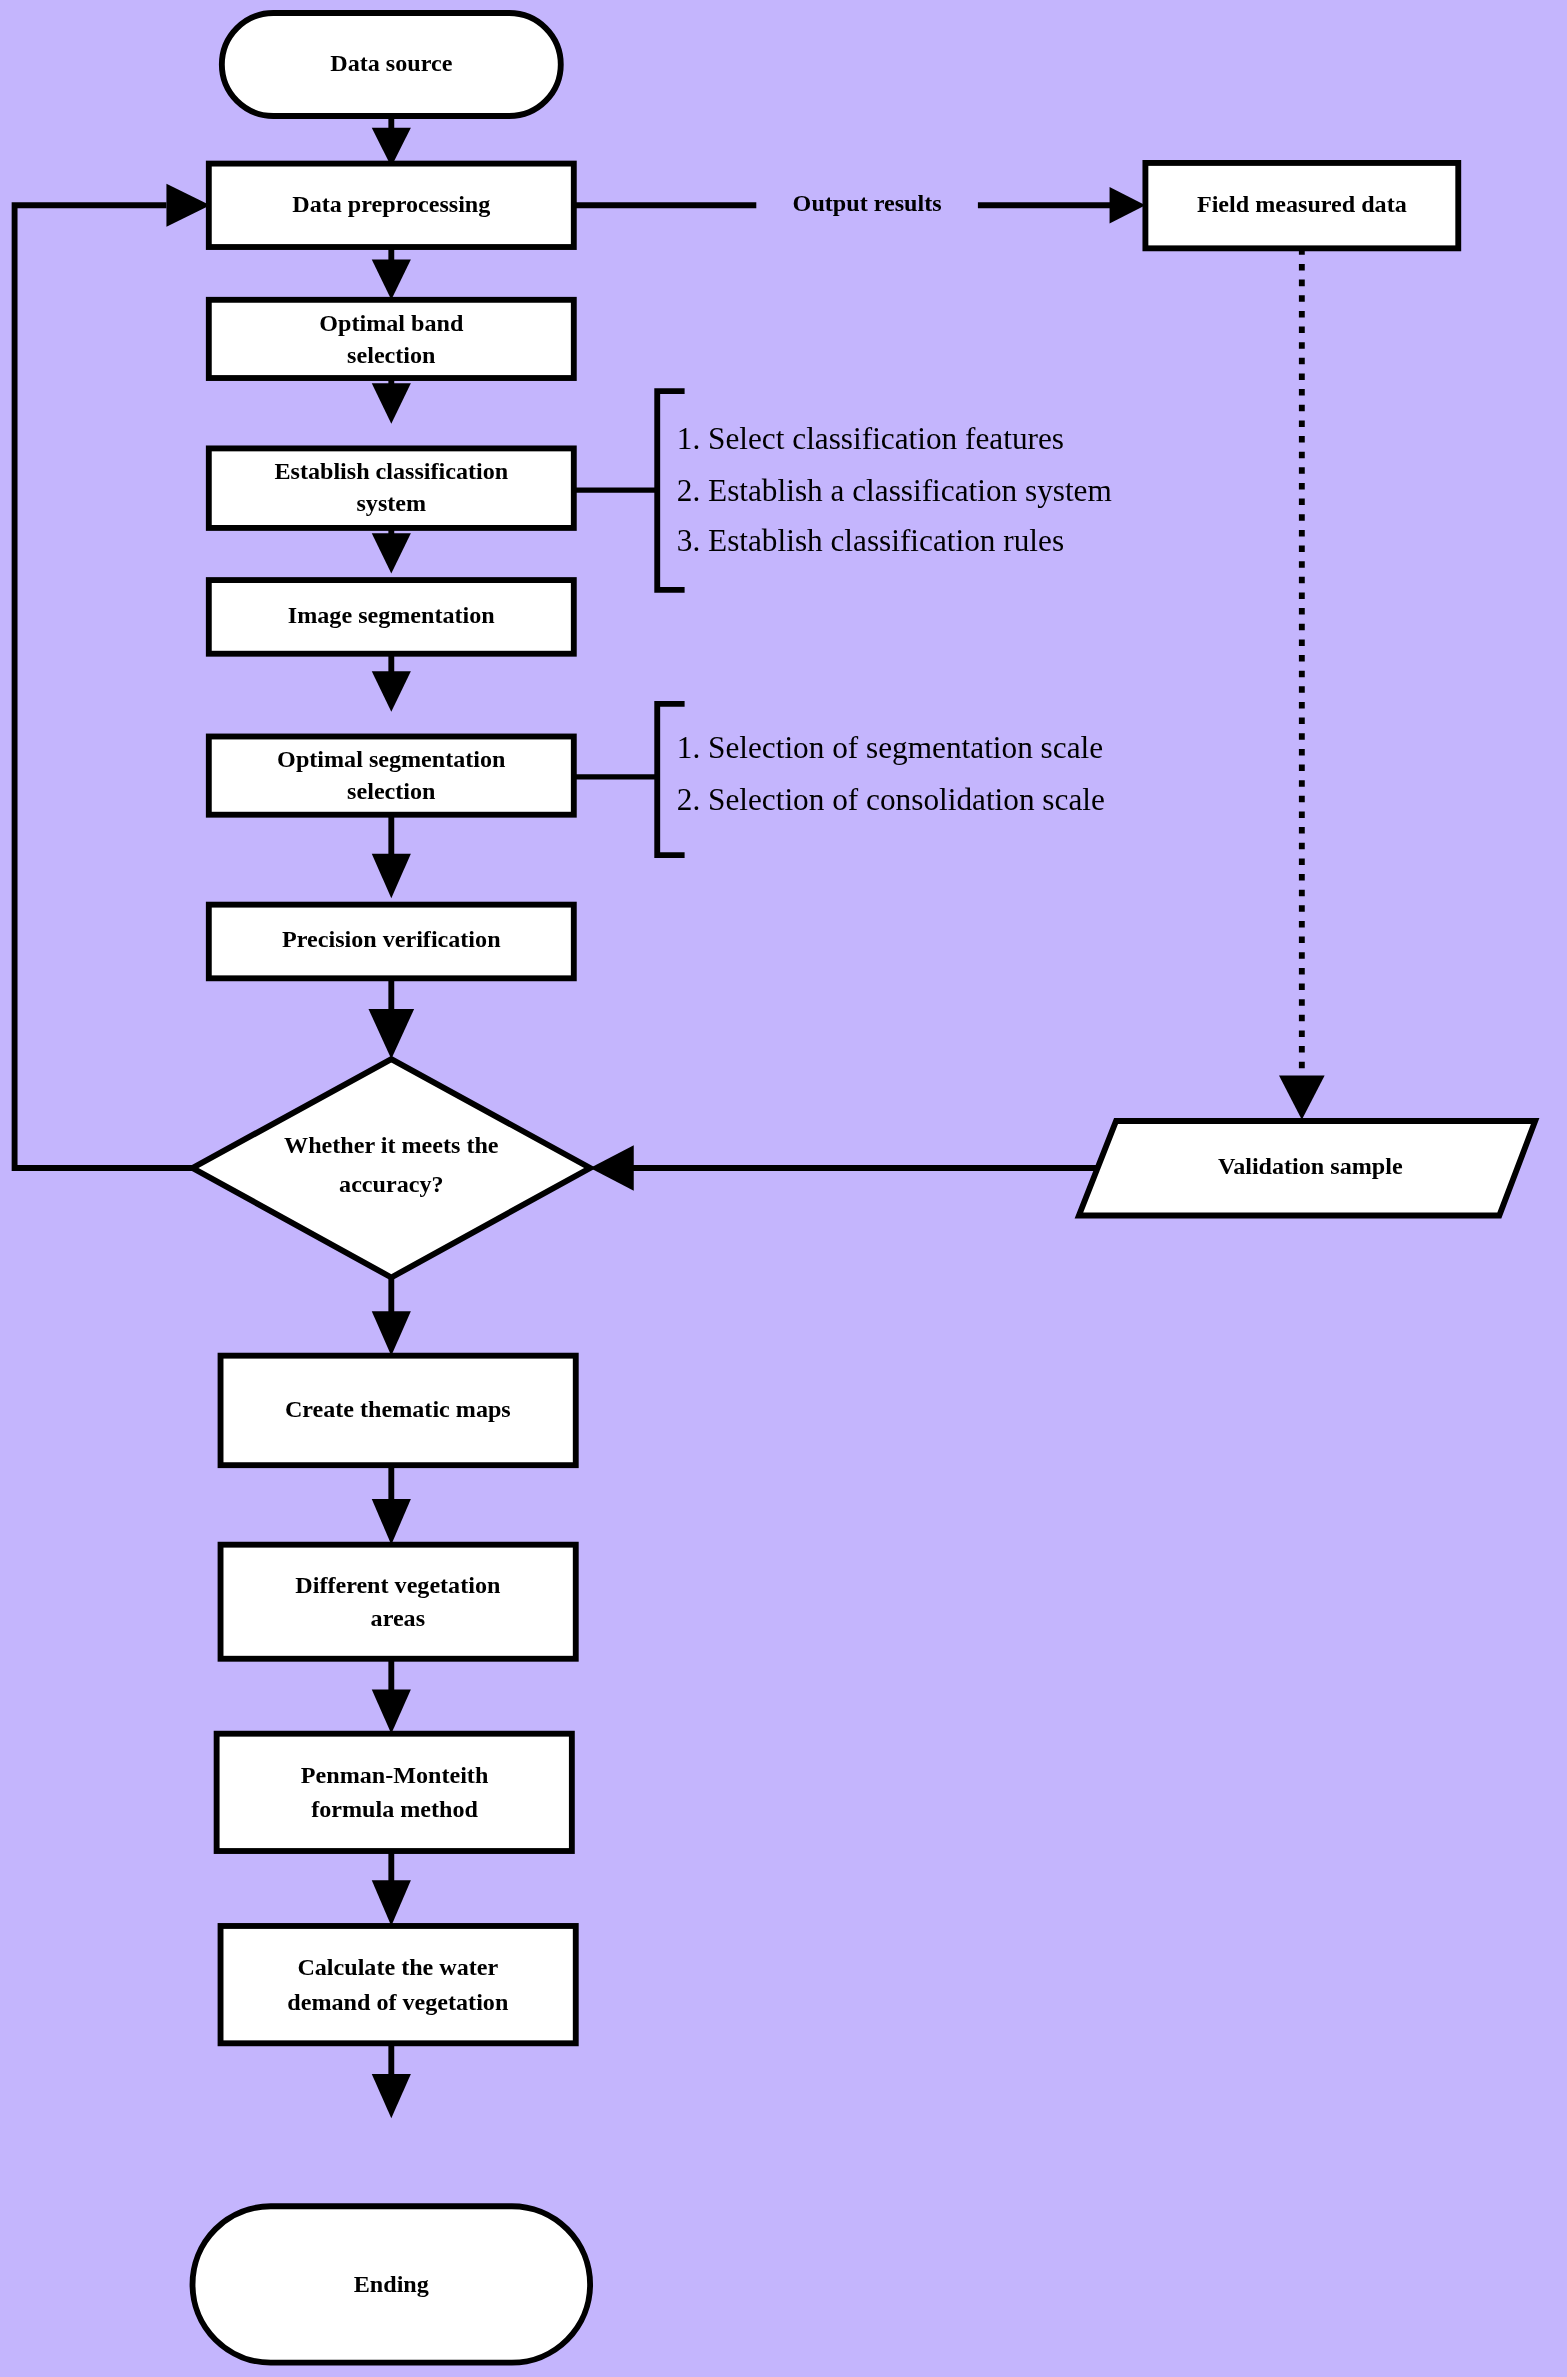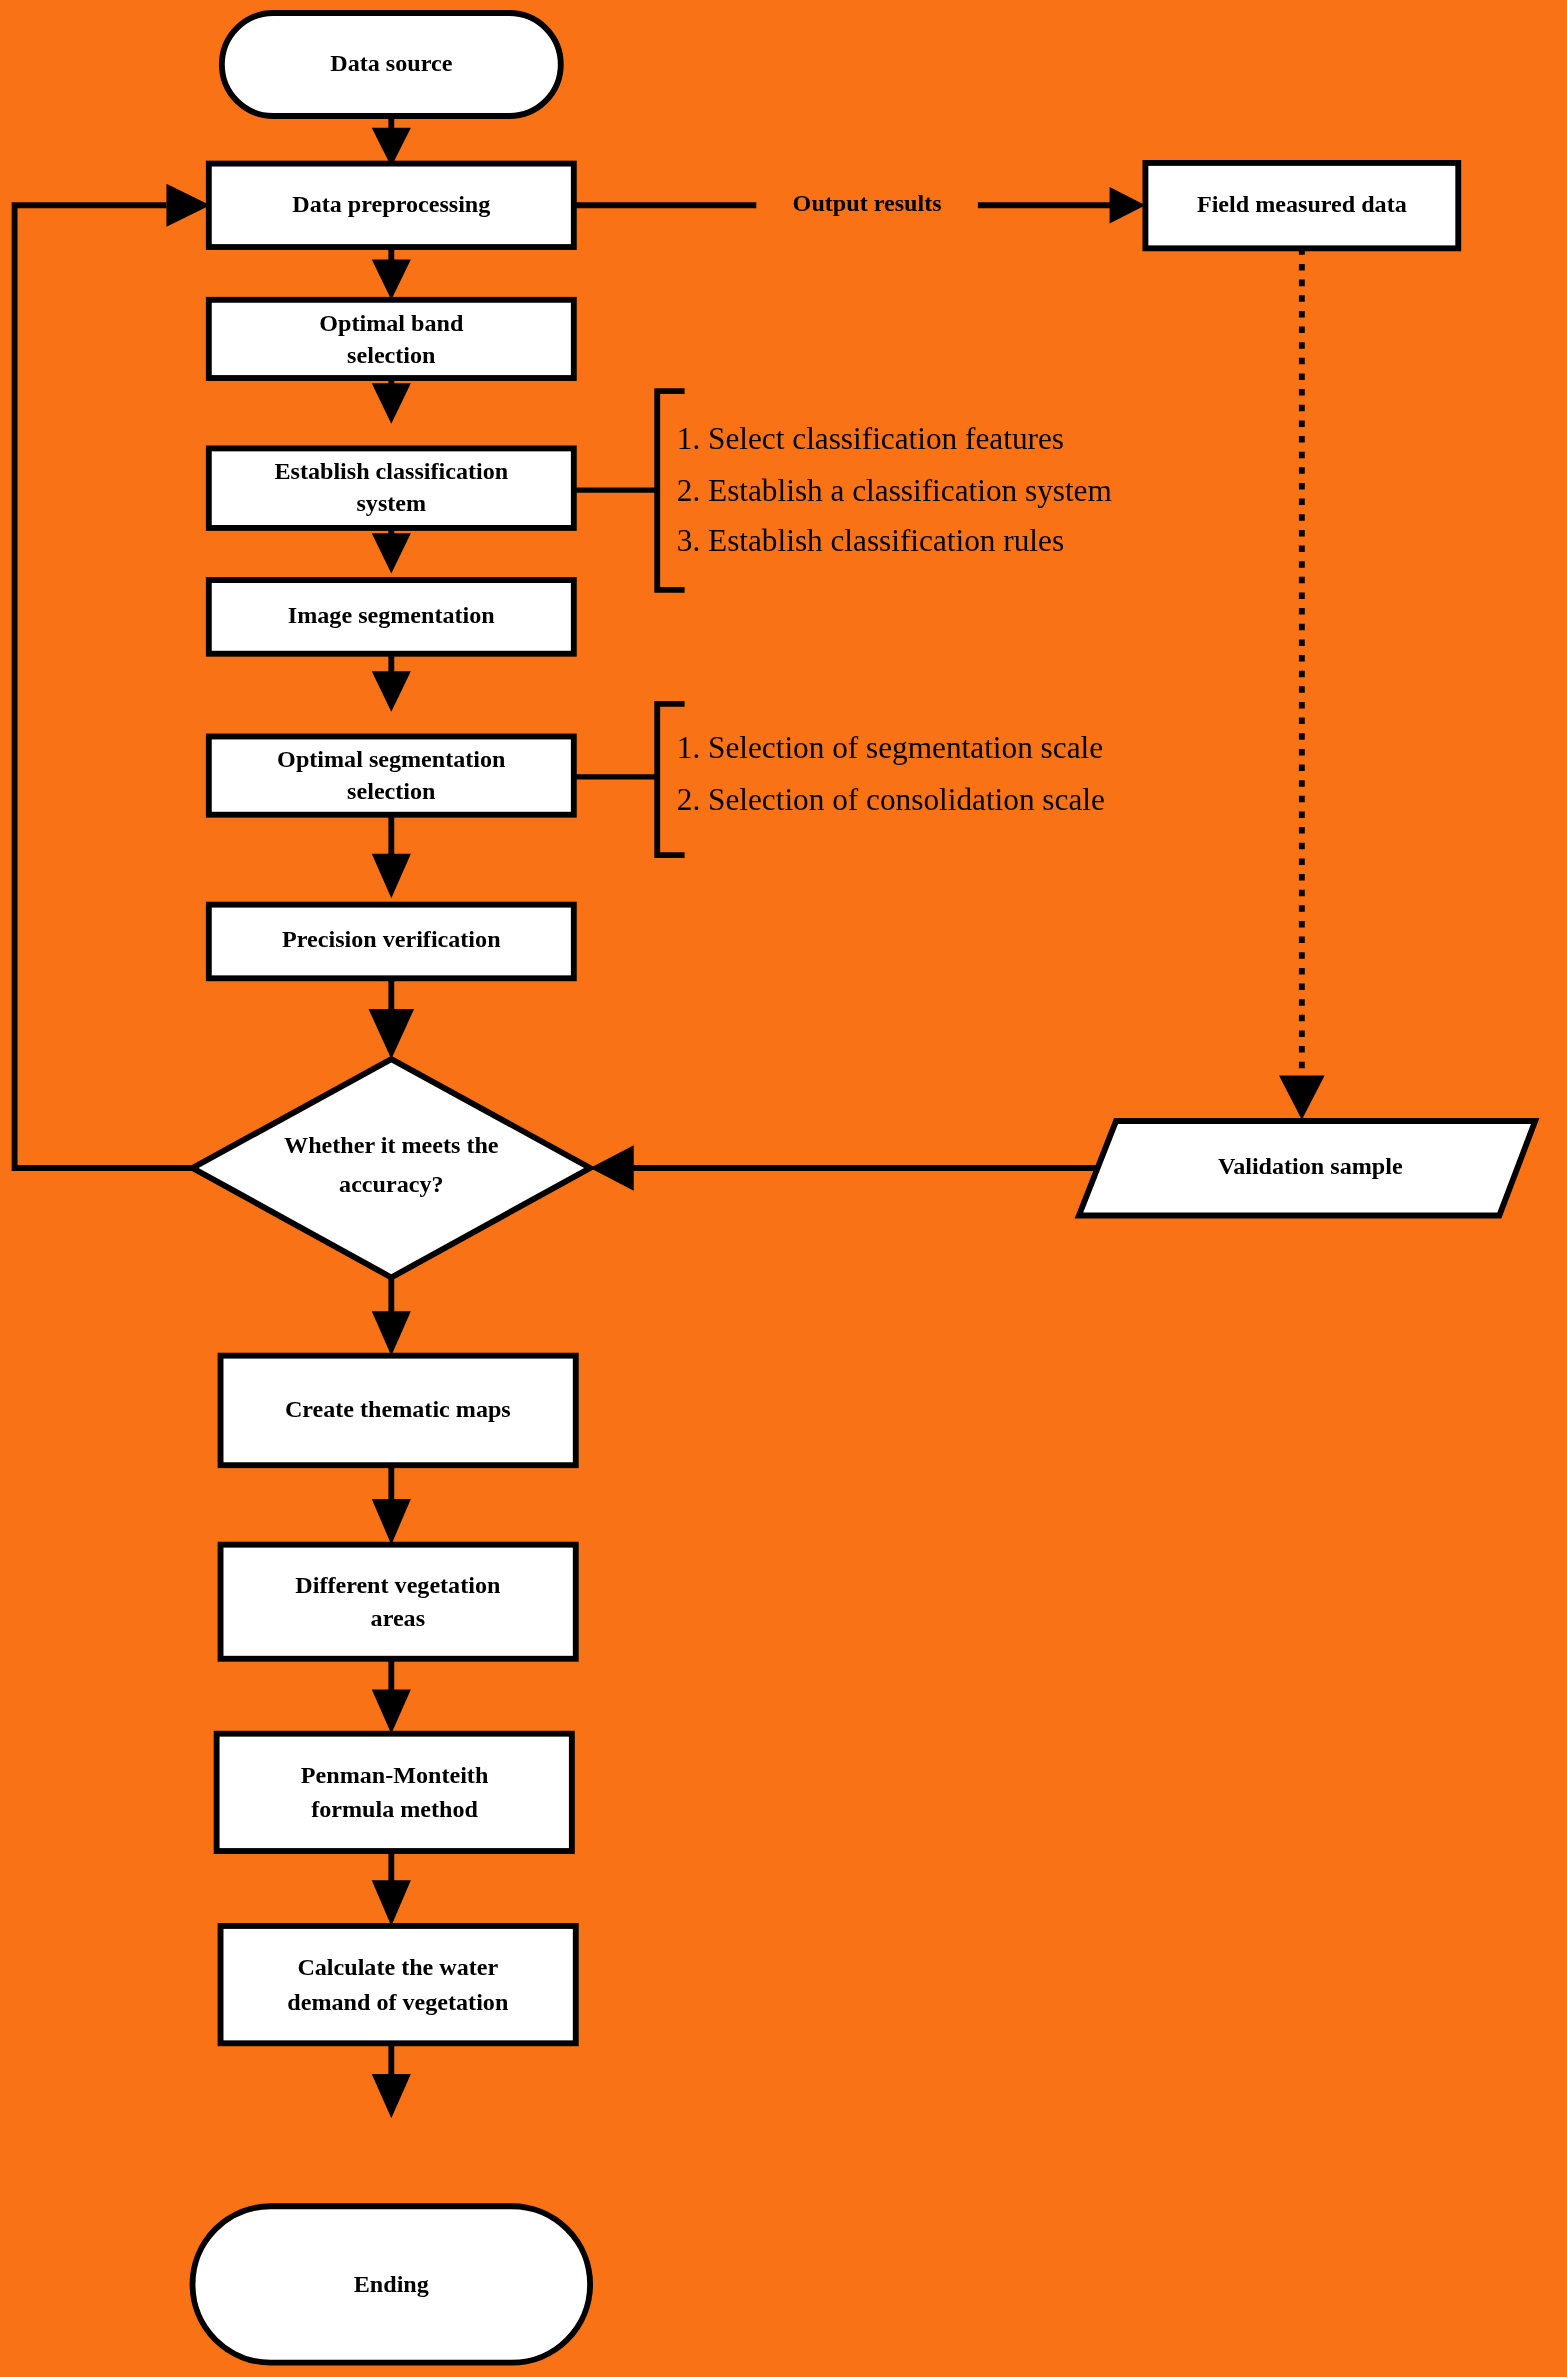"Data source" #page { background: #f97316 -> #c4b5fd }
